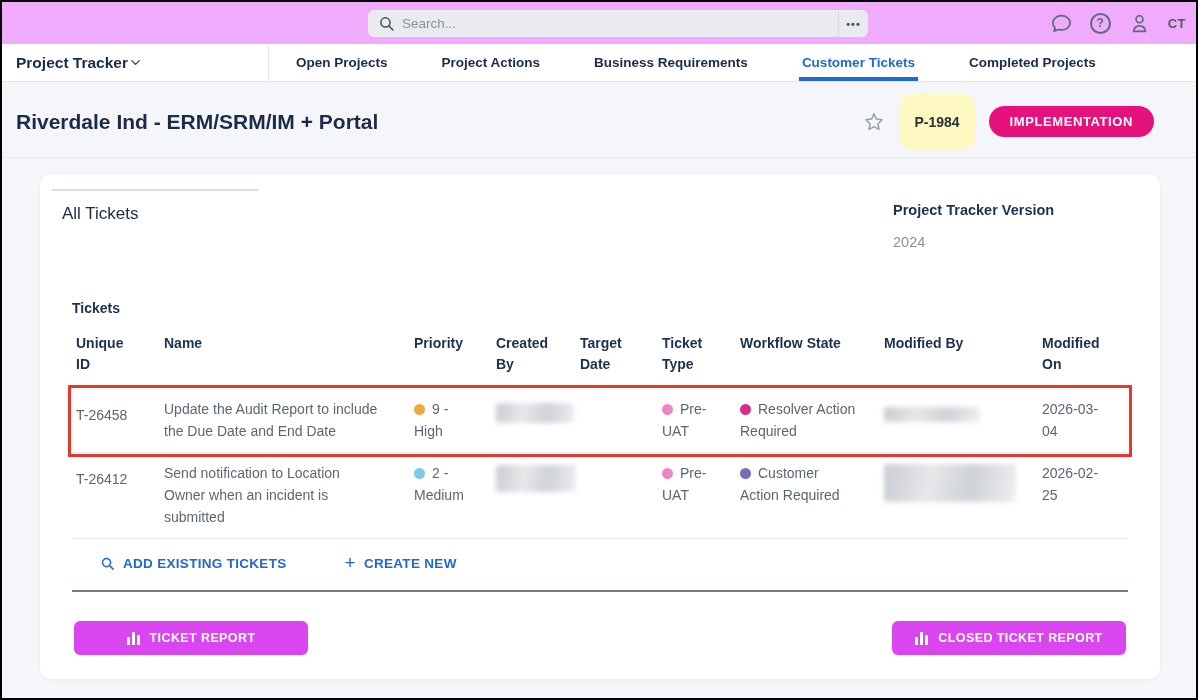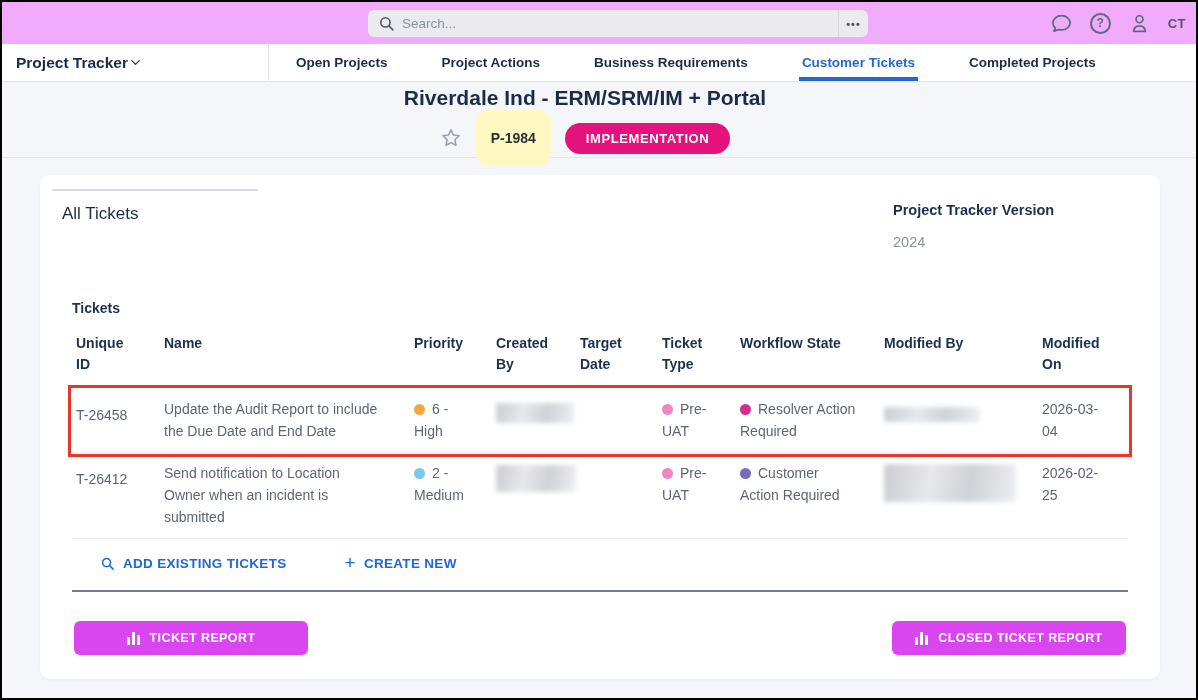"Riverdale Ind - ERM/SRM/IM +" .page-head { flex-direction: column -> none }
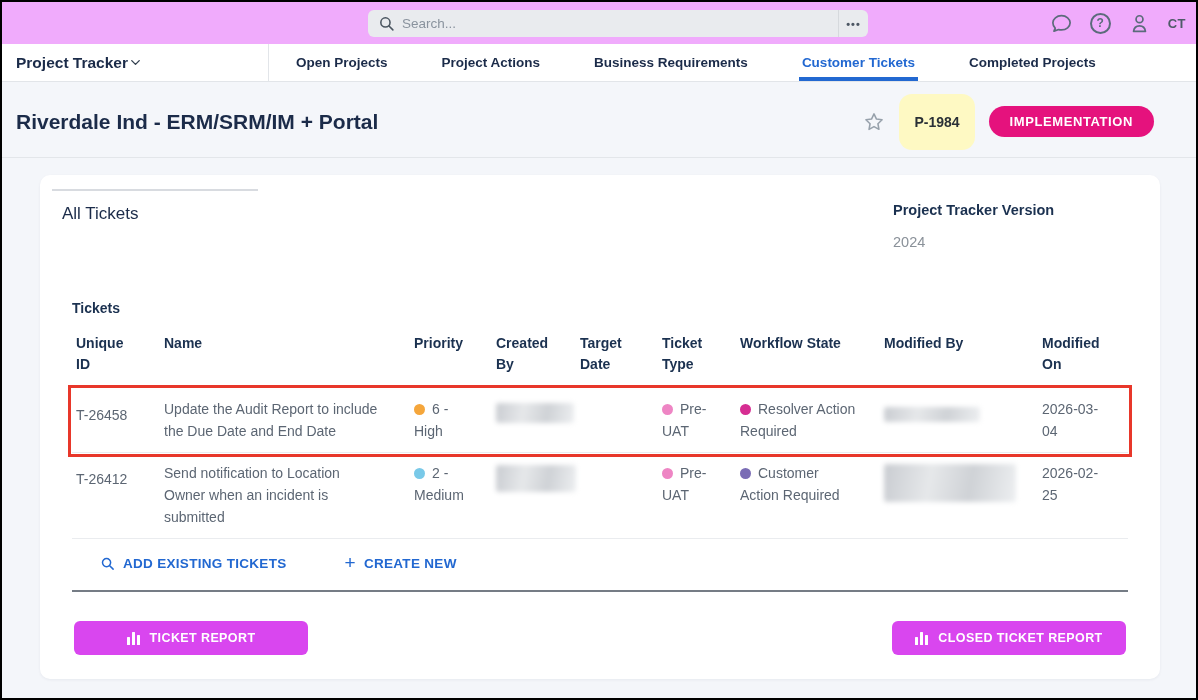"6 - High" span.lbl { text: 6 -> 9 }
